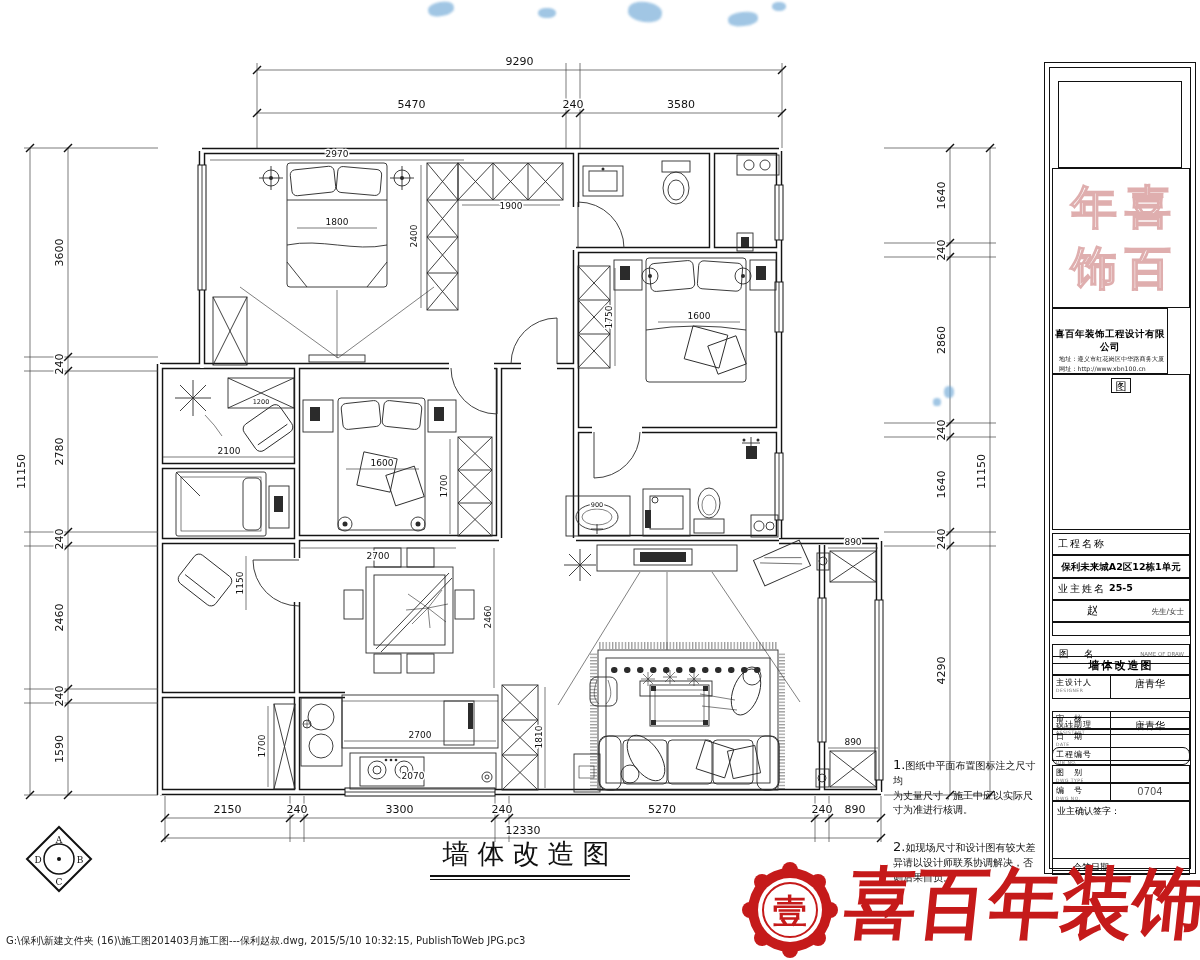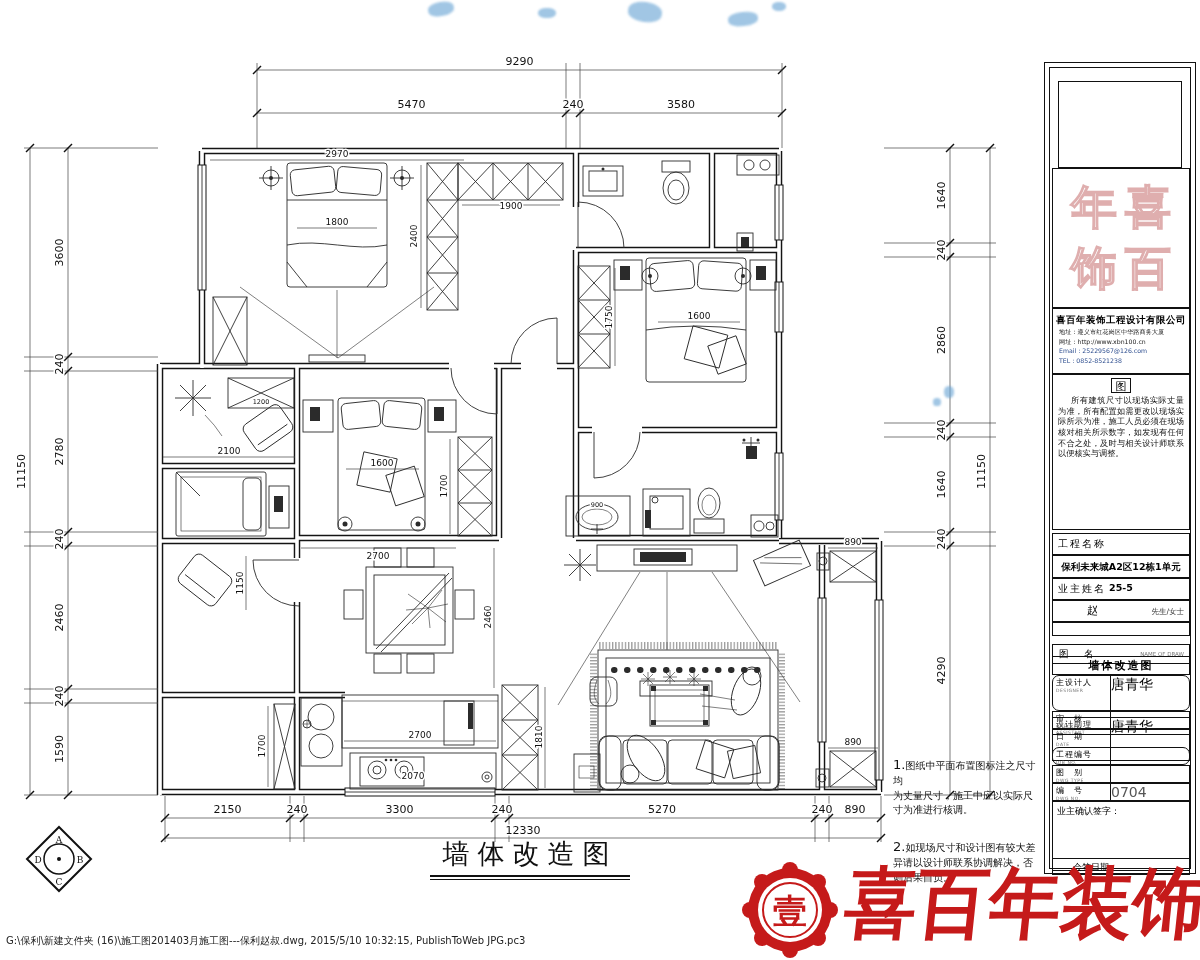"喜百年装饰工程设计有限公司" #tb-co { padding-top: 5px -> 19px; width: 138px -> 116px }
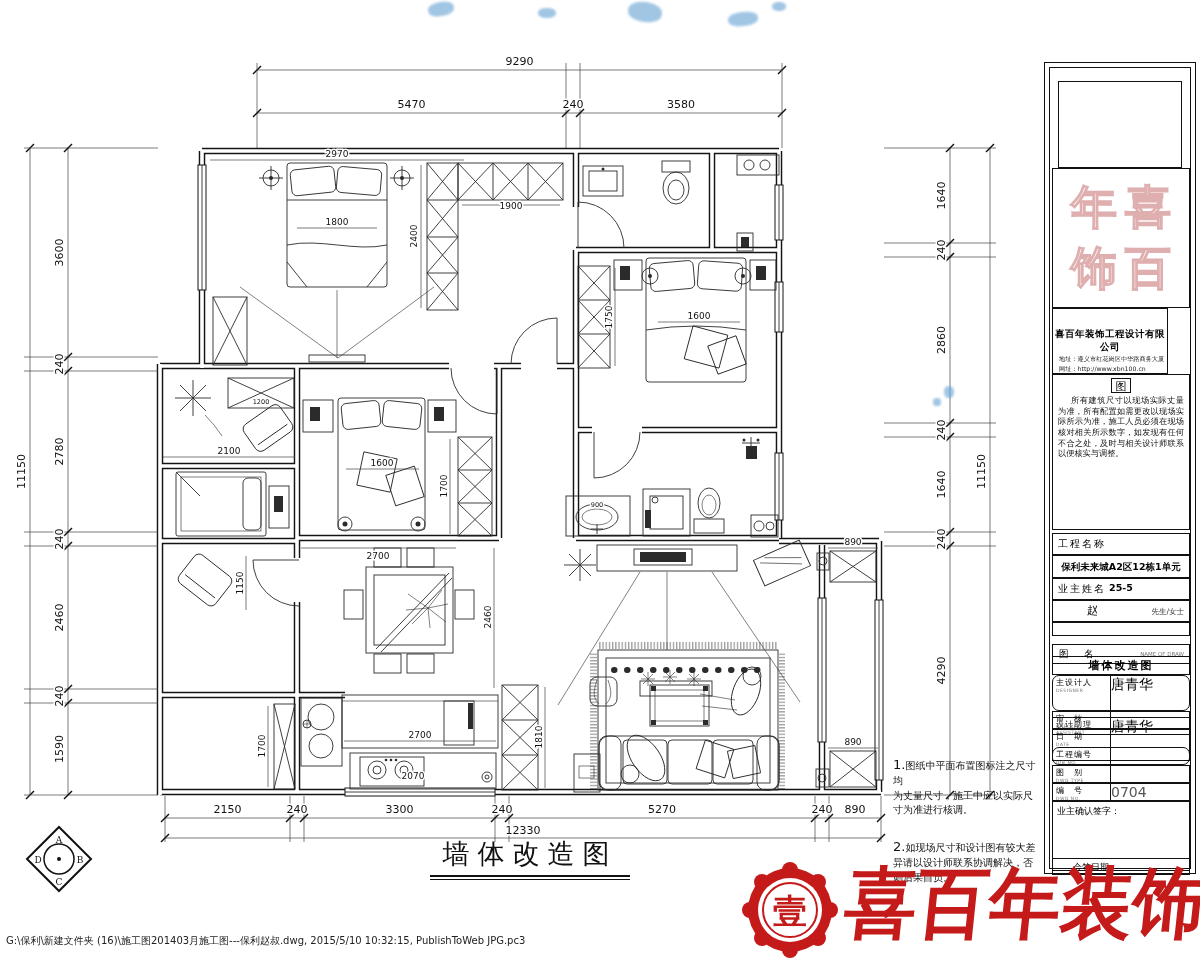"所有建筑尺寸以现场实际丈量为准，所有配置如需更改以现场实际所示为准，施工人员必须" p { html: <p>所有建筑尺寸以现场实际丈量为准，所有配置如需更改以现场实际所示为准，施工人员必须在现场核对相关所示数字，如发现有任何不合之处，及时与相关设计师联系以便核实与调整。</p> -> none }
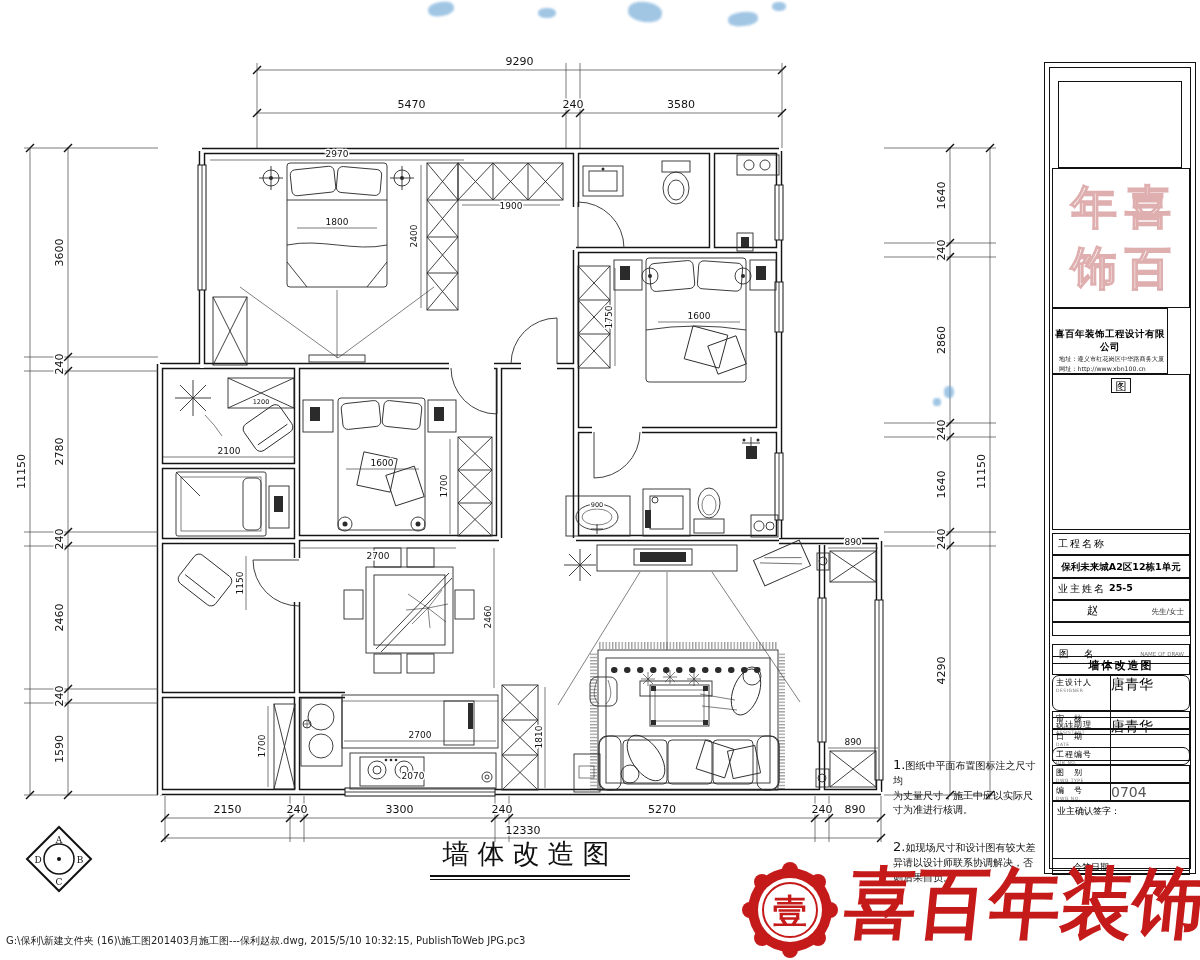"主设计人" div.tbrow { border-radius: 7px -> none; height: 36px -> 24px }
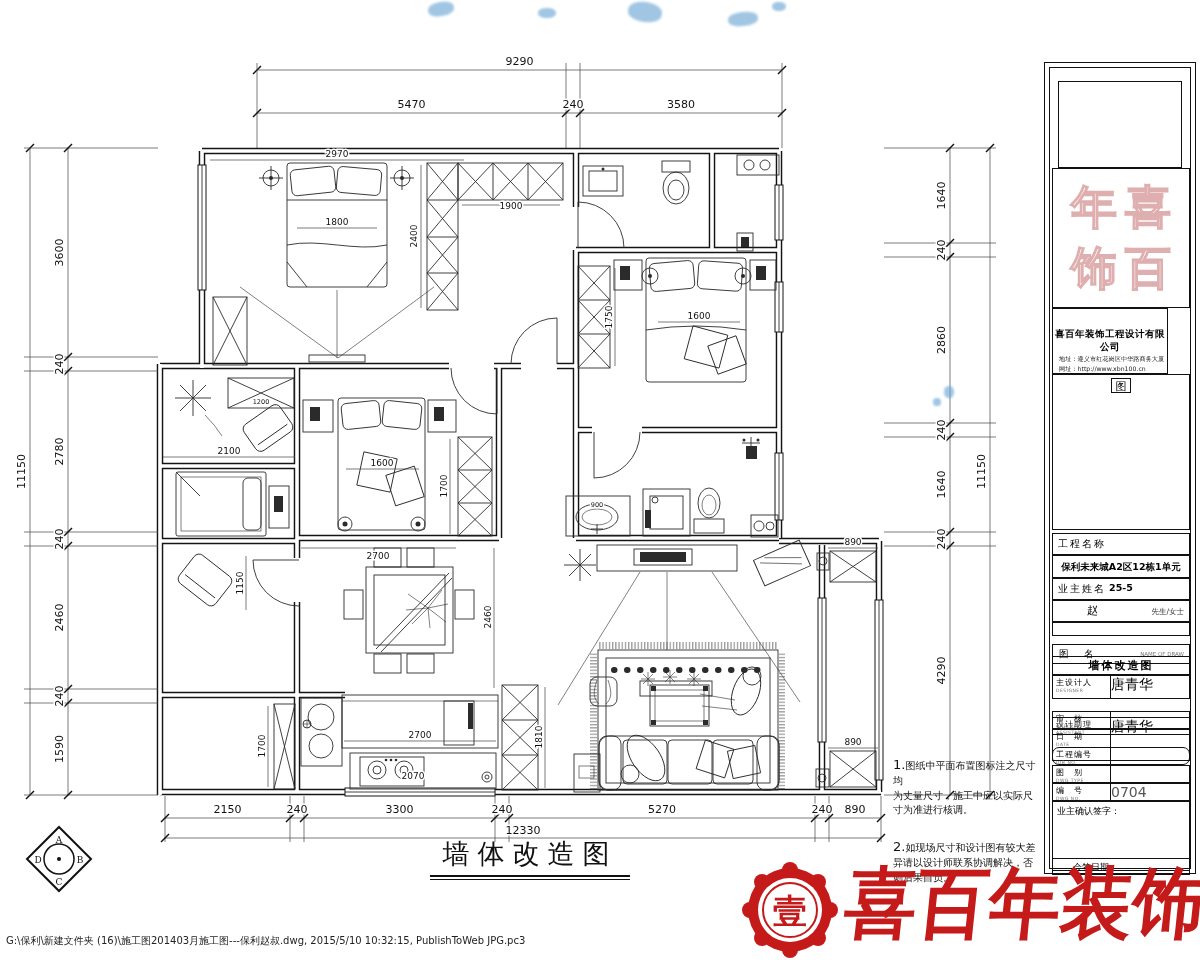"唐青华" .val-cell { font-size: 14px -> 10px; text-align: none -> center }
